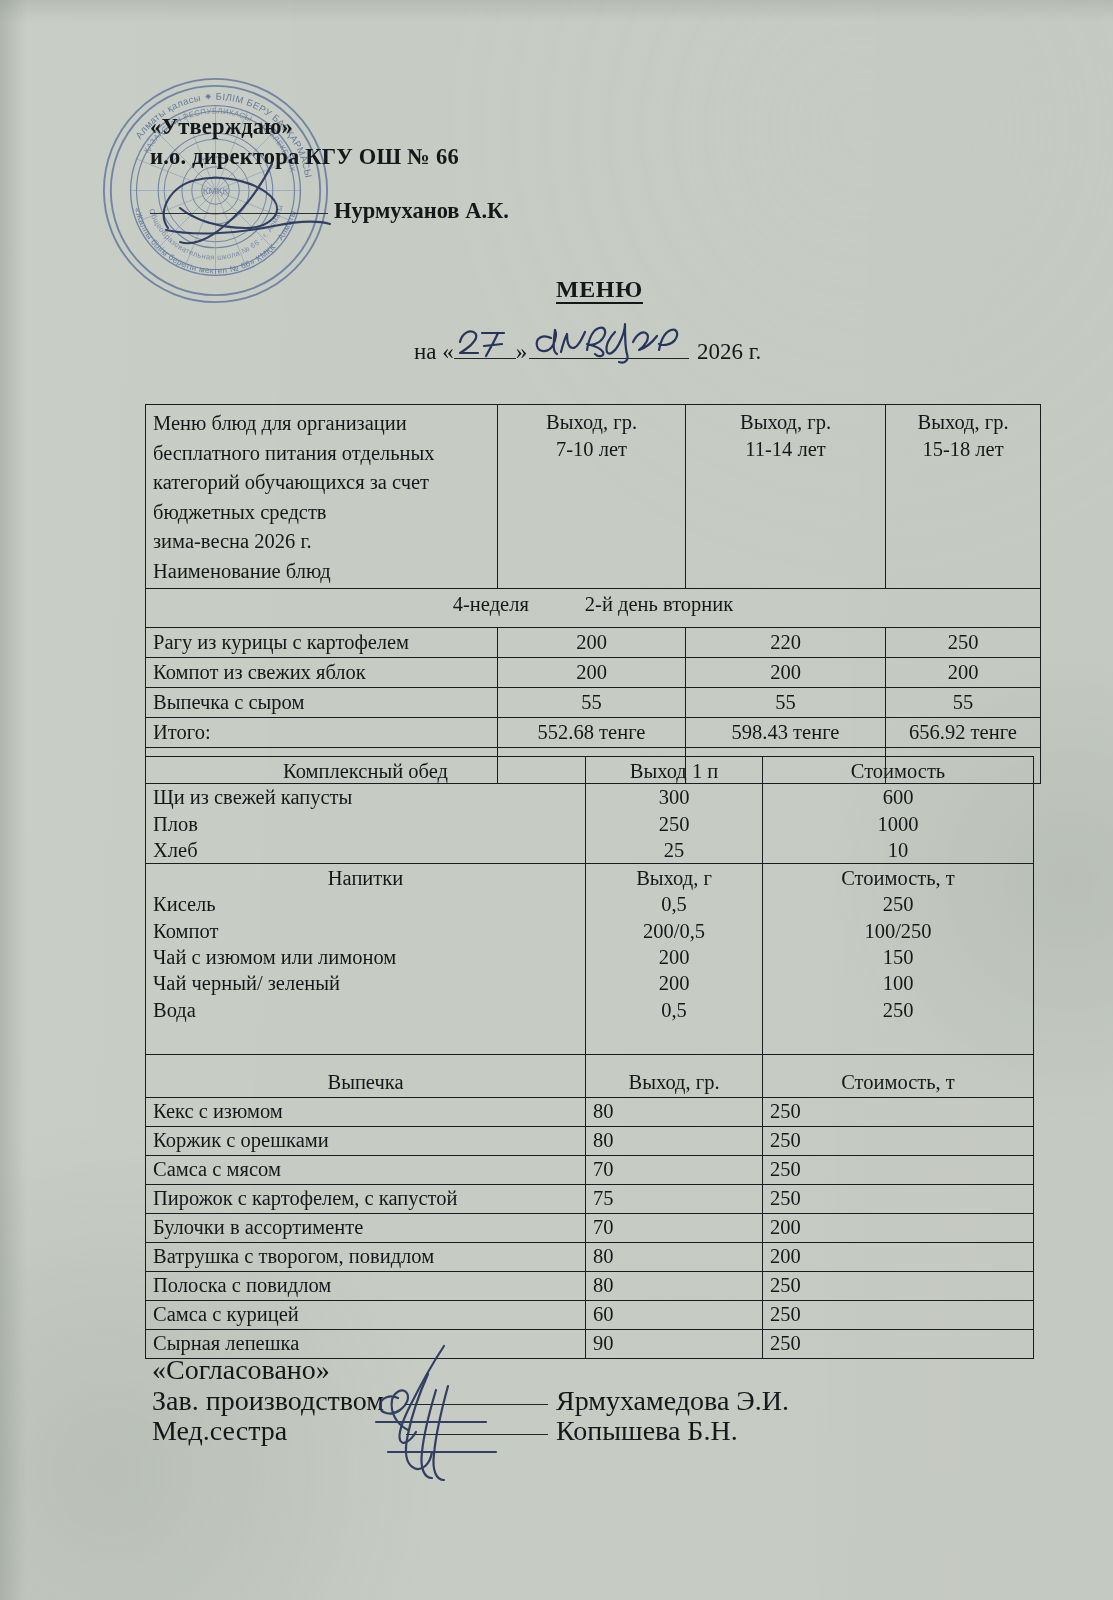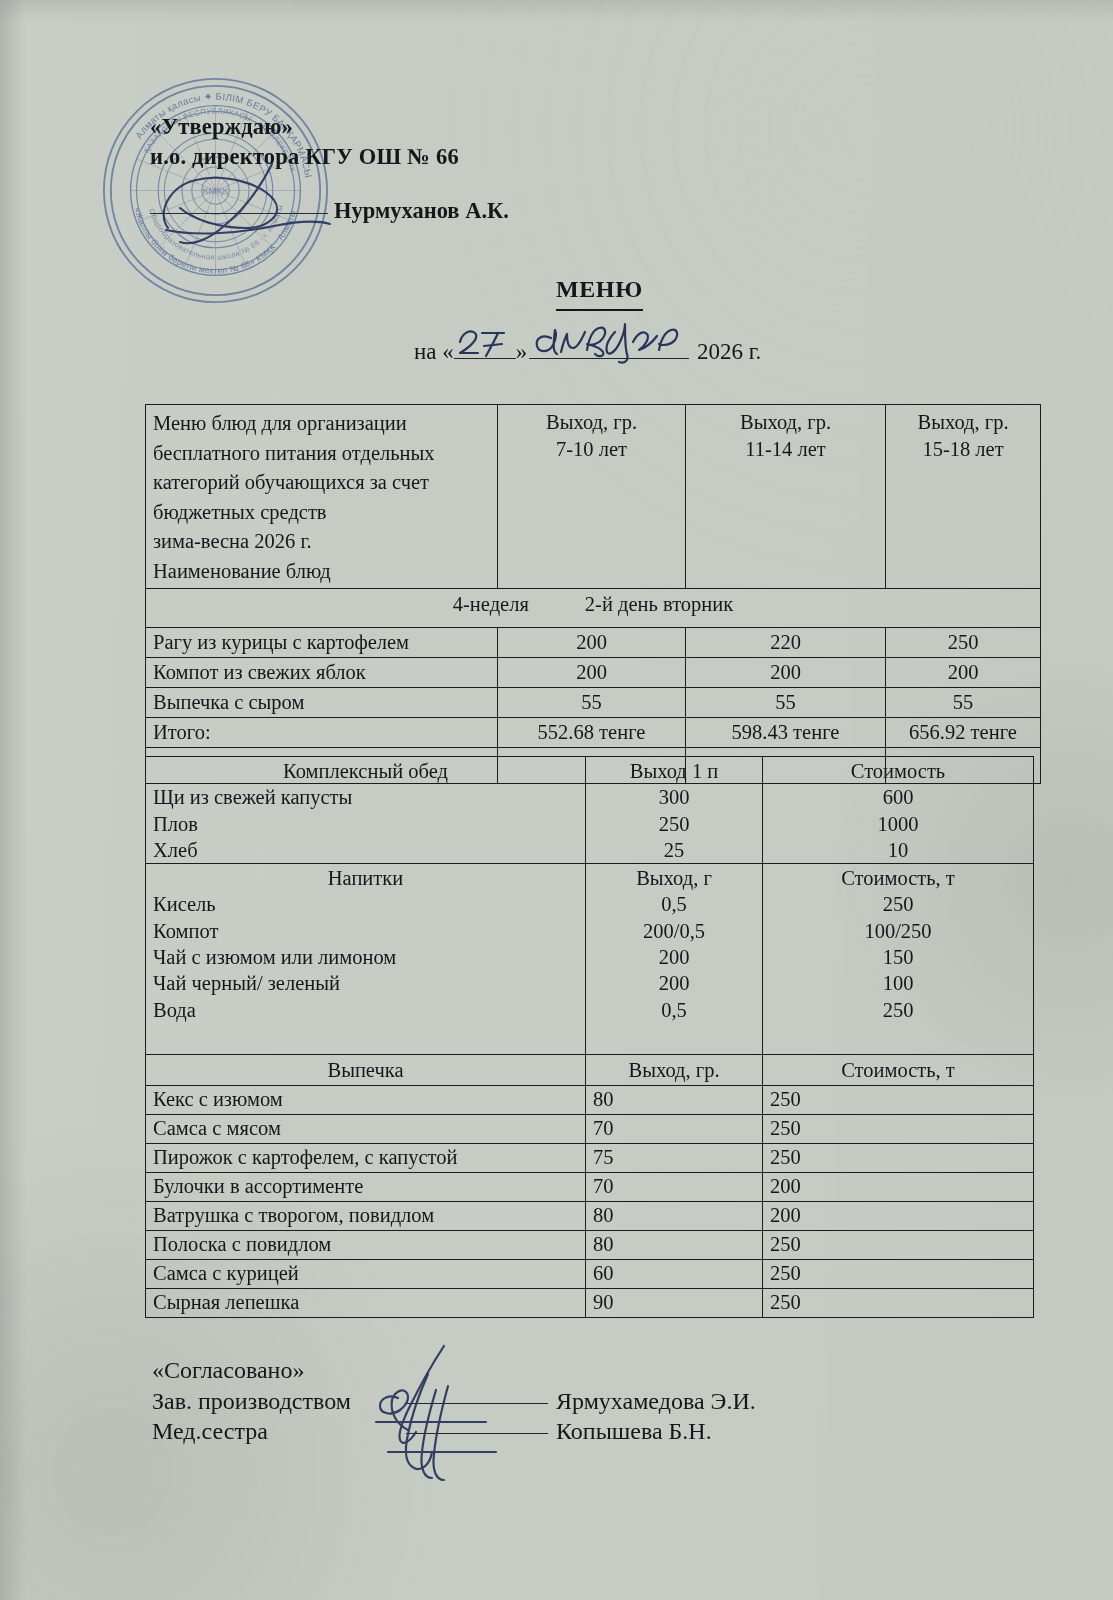"МЕНЮ" .menu-title { padding-bottom: 7px -> 0 }
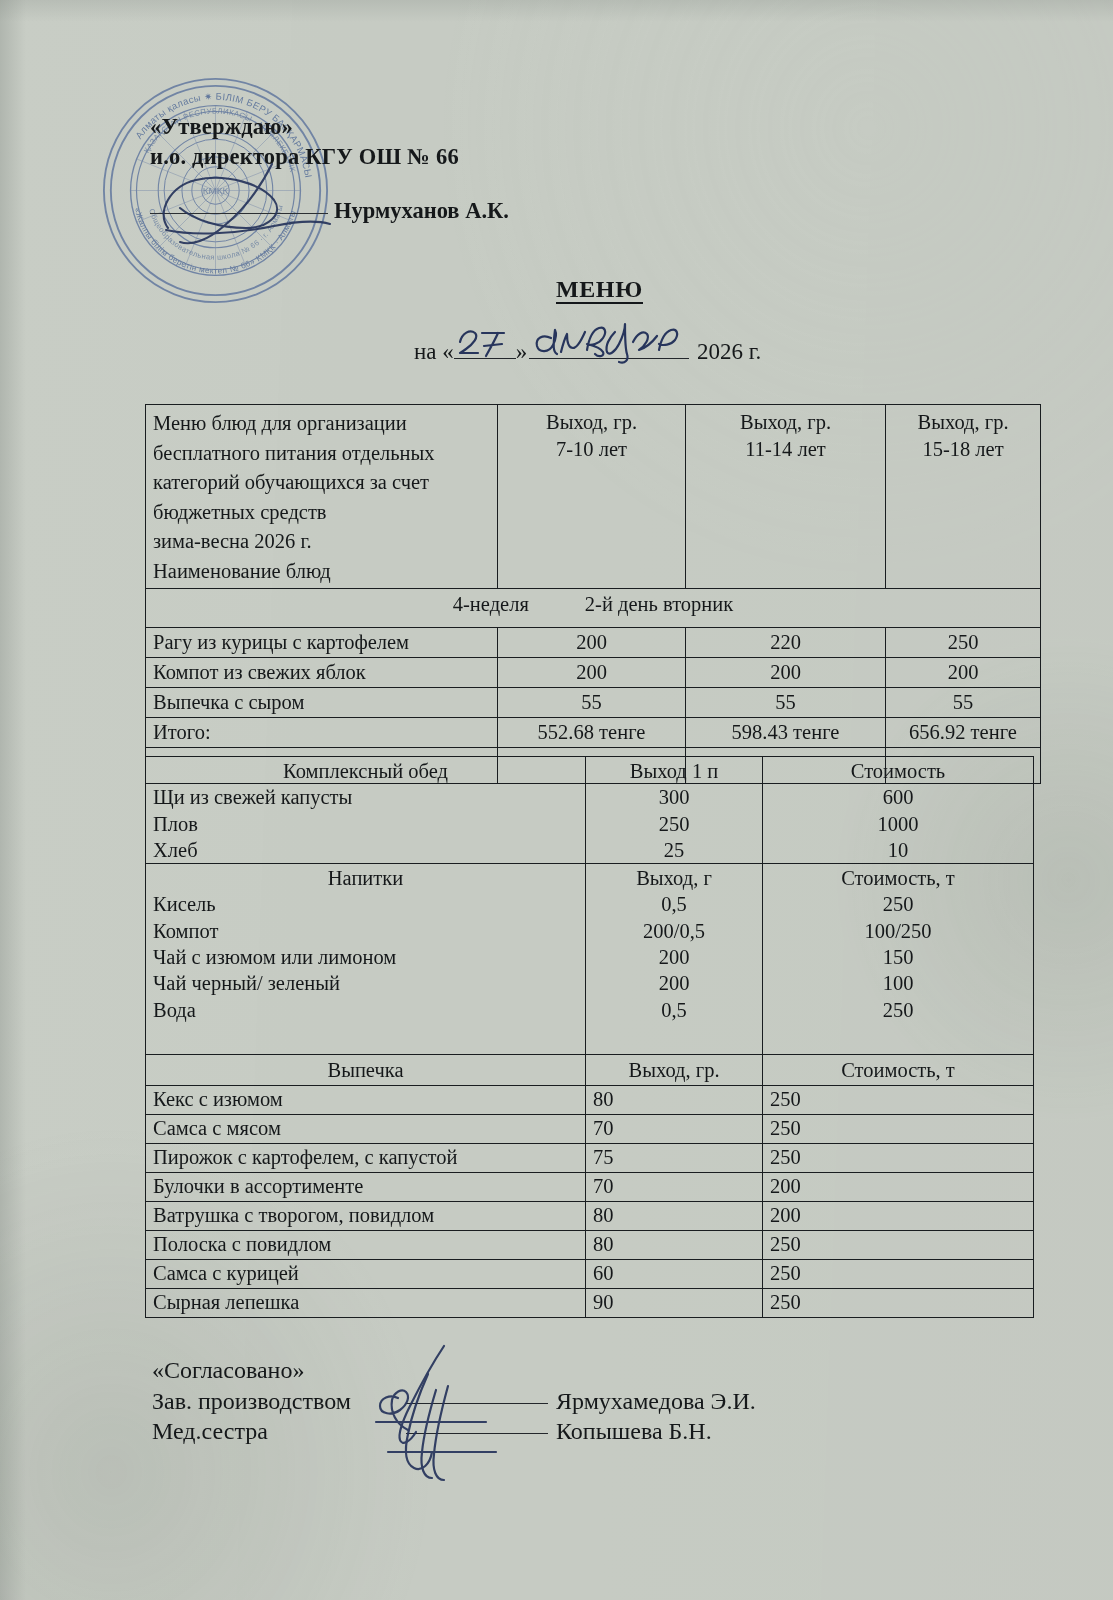"Выпечка" #table-menu .sec-head td { padding-top: 2px -> 14px }
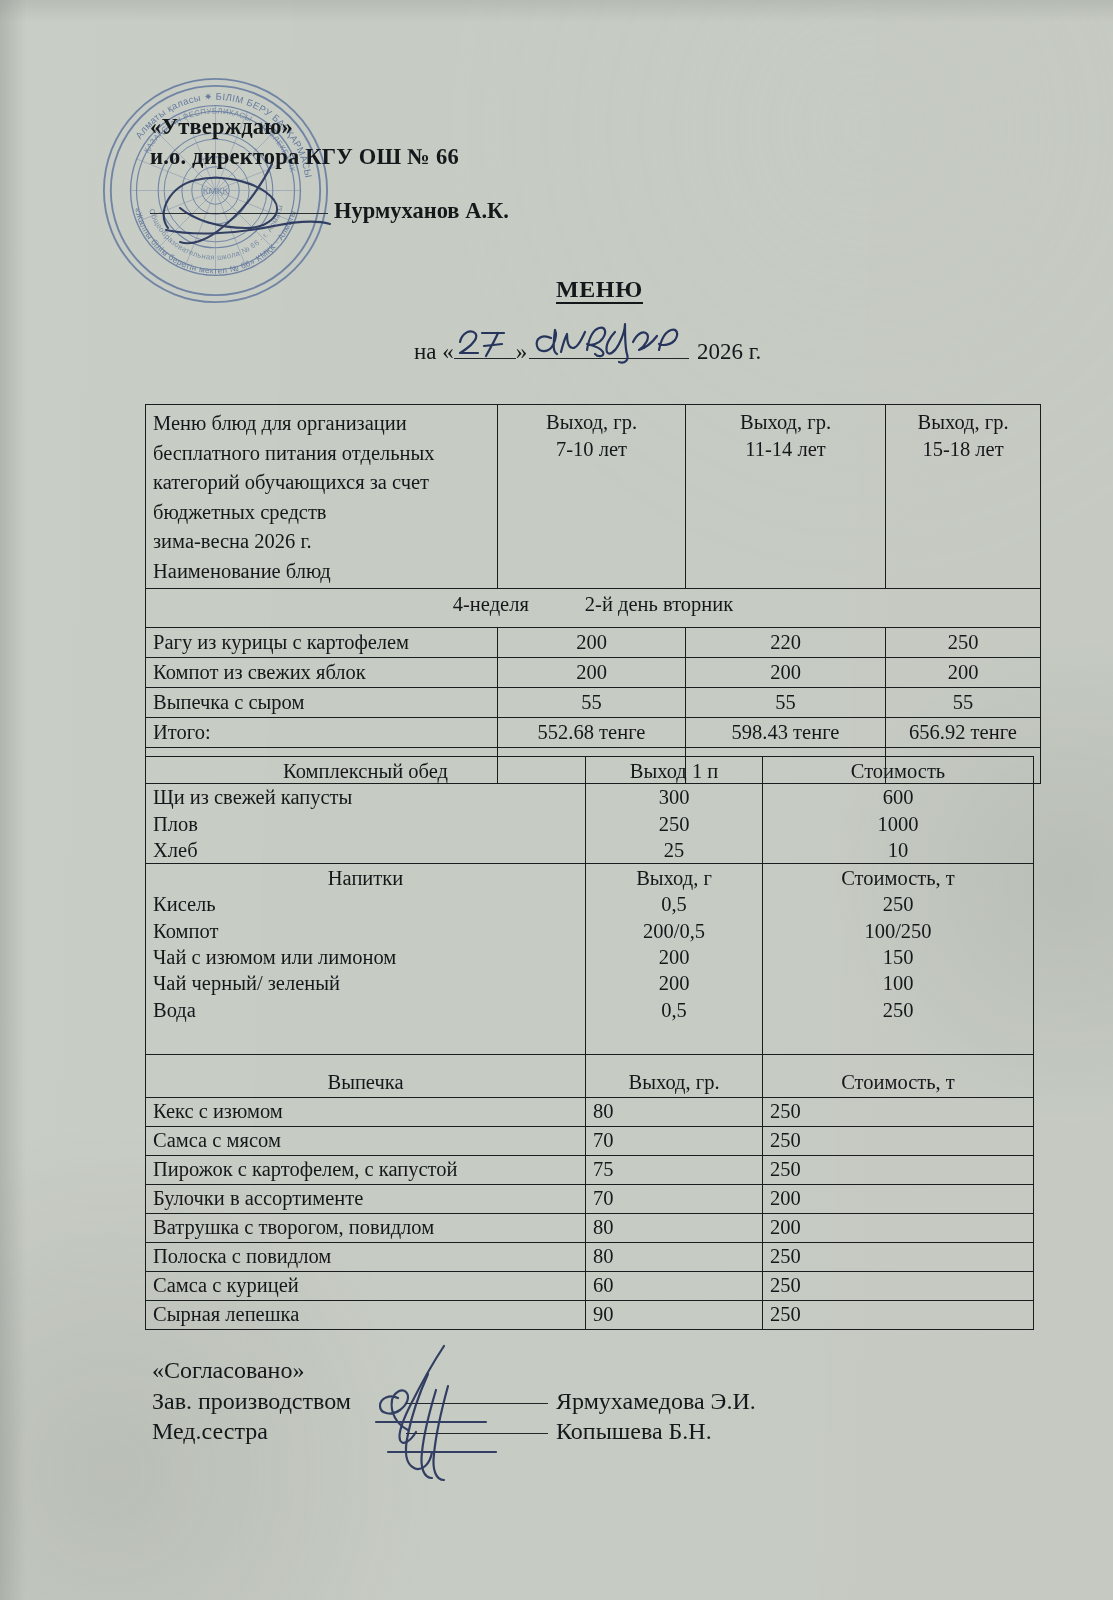"Коржик с орешками" tr { html: none -> <tr> <td>Коржик с орешками</td> <td>80</td> <td>250</td> </tr> }
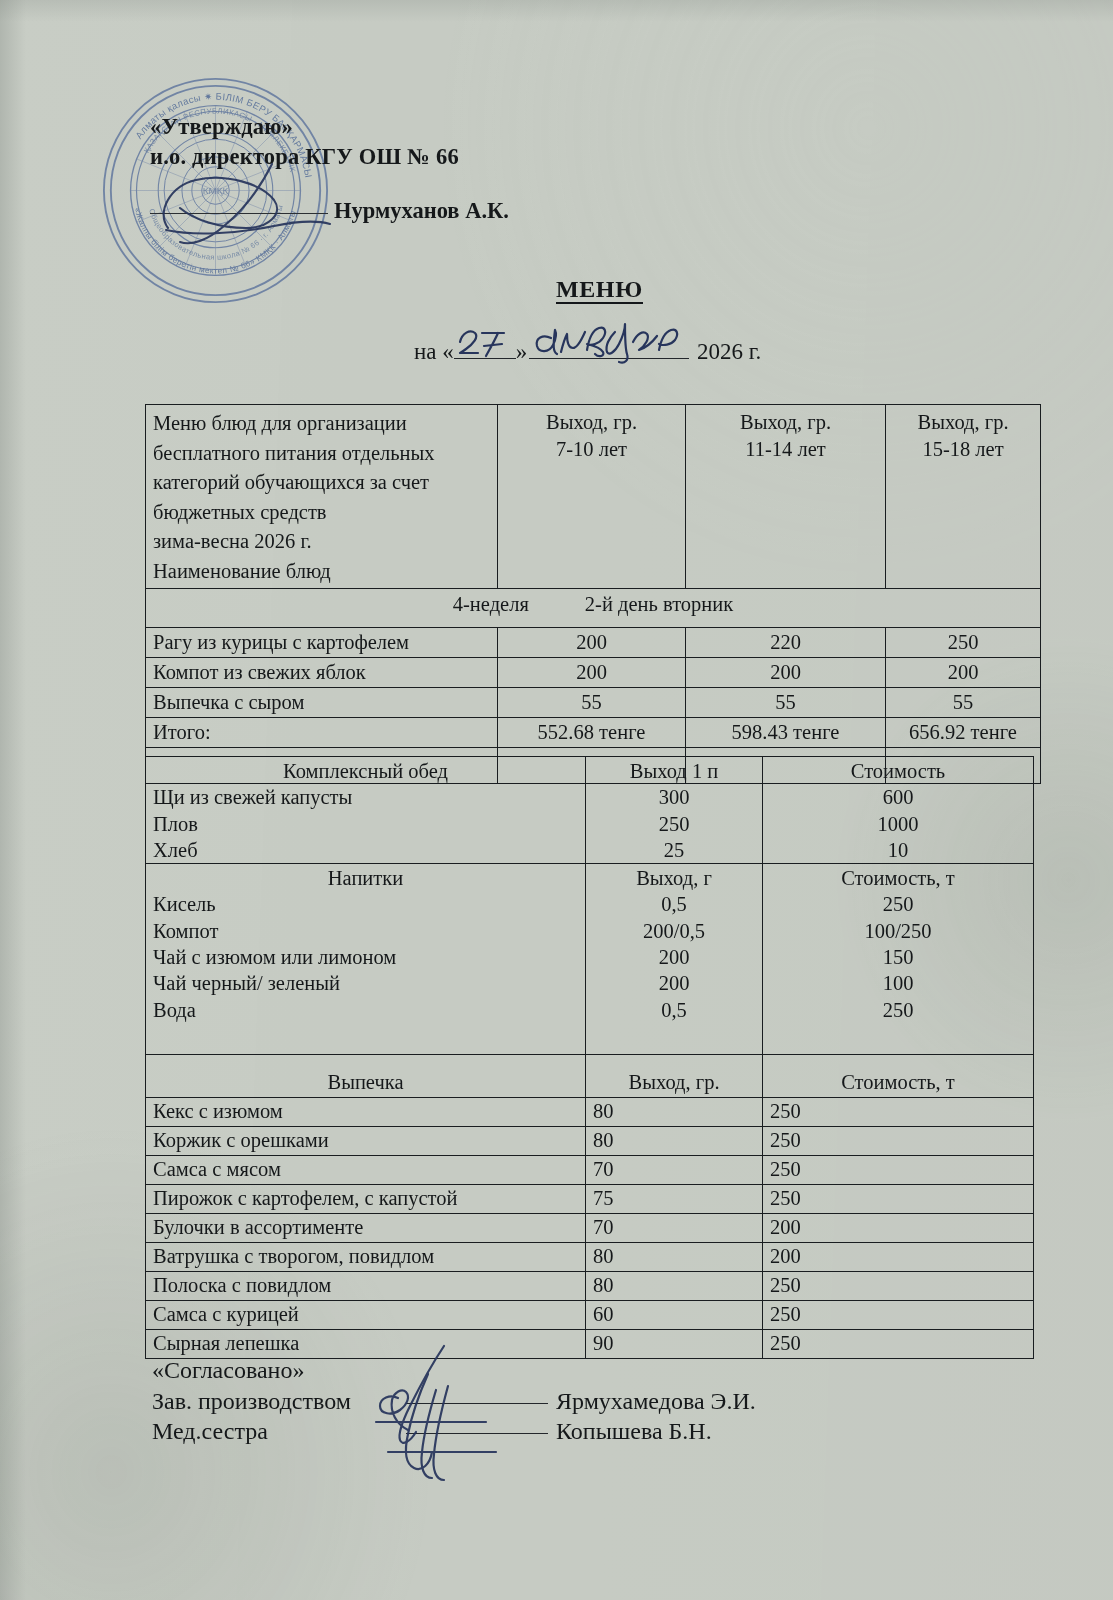"«Согласовано»" .footer { font-size: 24px -> 28px }
